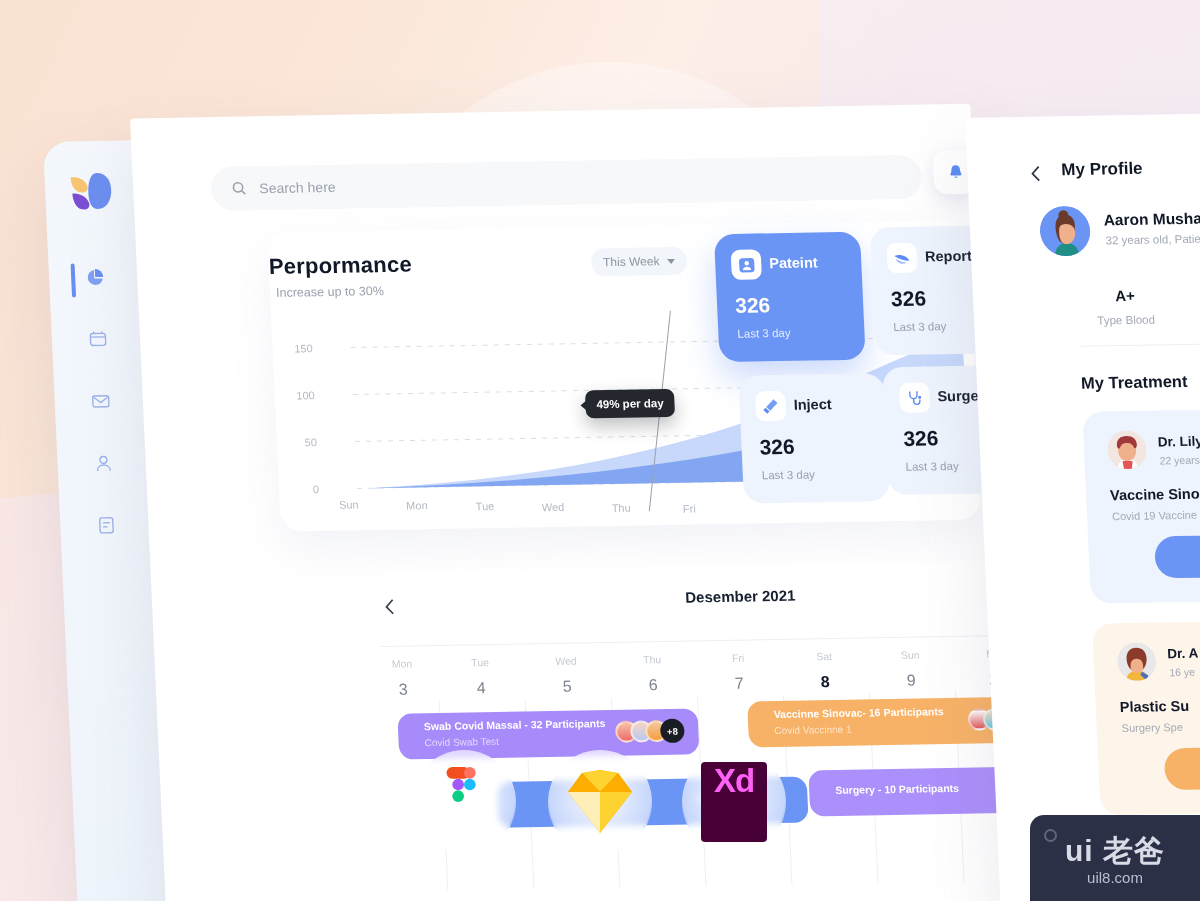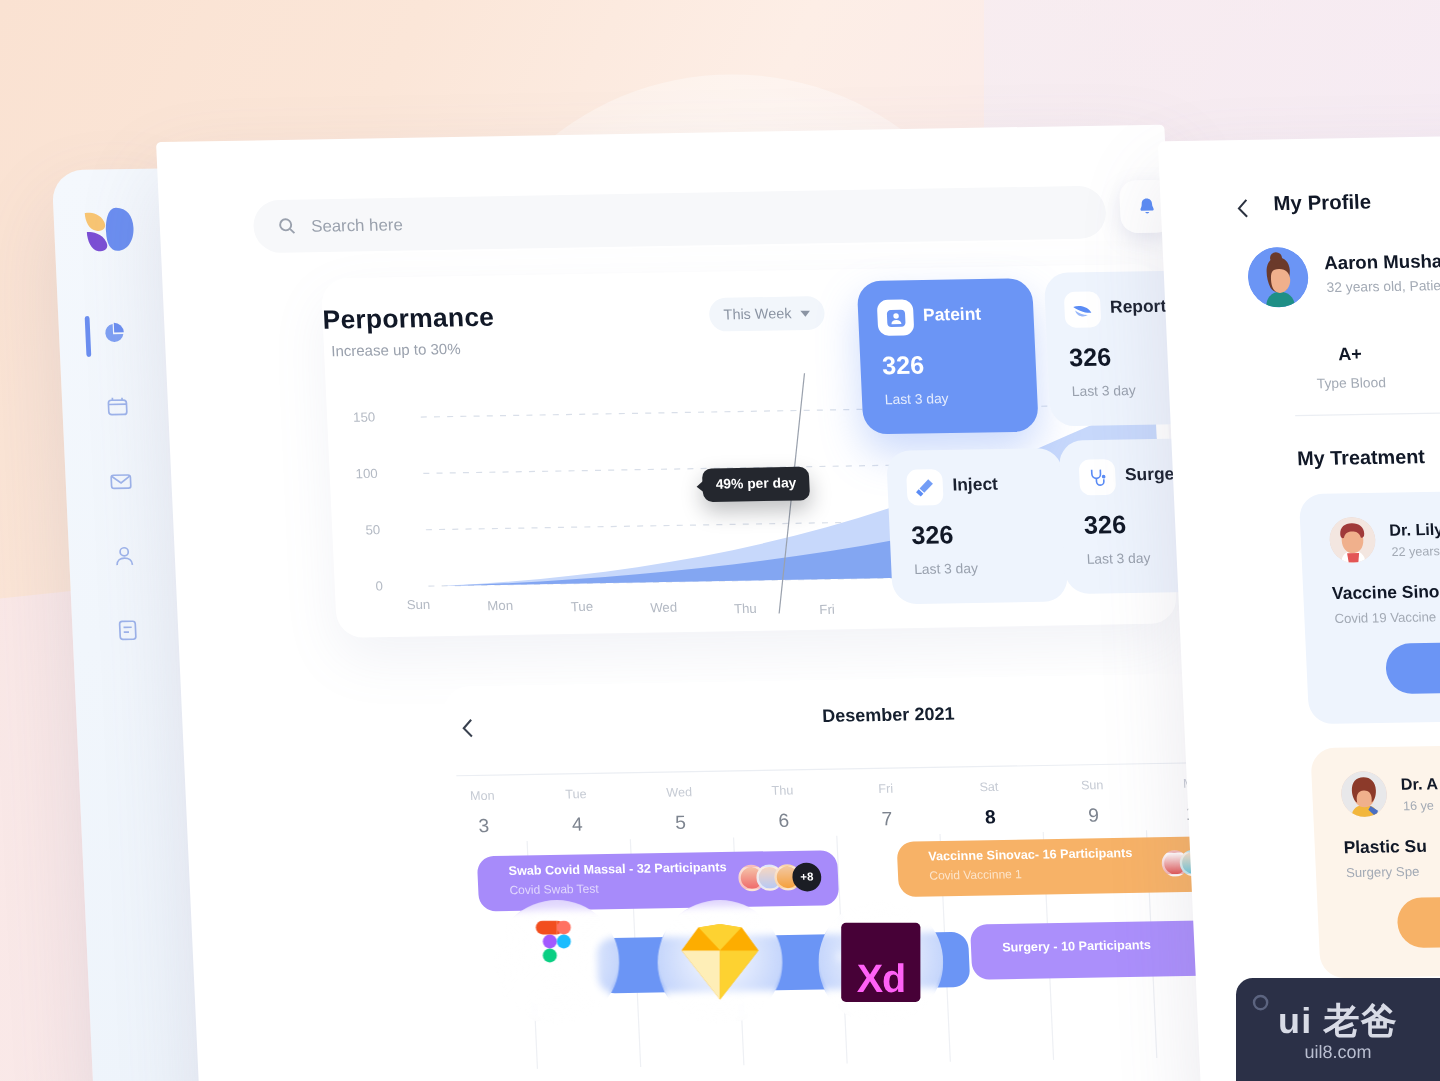"Xd" div { align-items: flex-end -> flex-start; height: 66px -> 80px }
